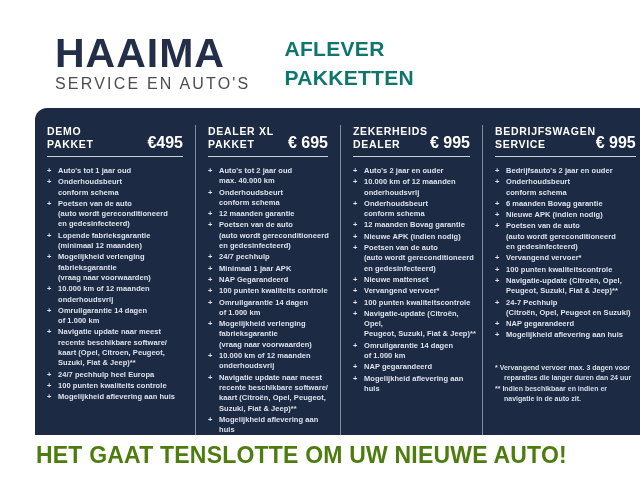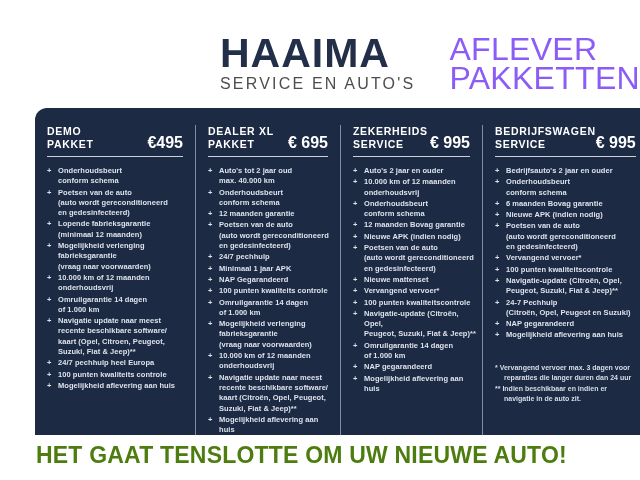"HAAIMA" .header { justify-content: flex-end -> none }
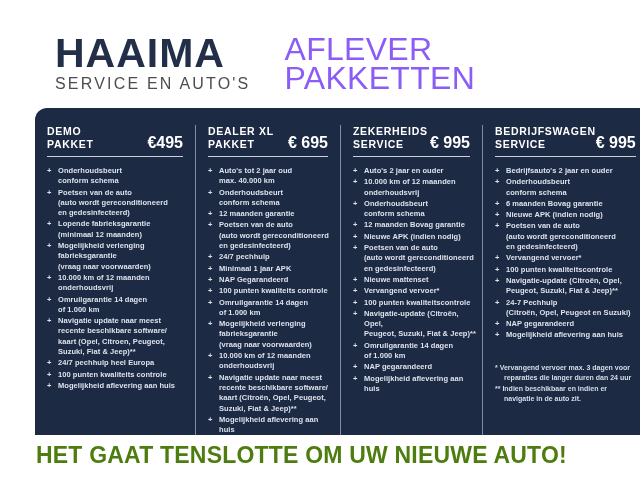"AFLEVER" .title-block { color: #8b5cf6 -> #0f766e; font-size: 32px -> 21px; font-weight: 400 -> 700 }
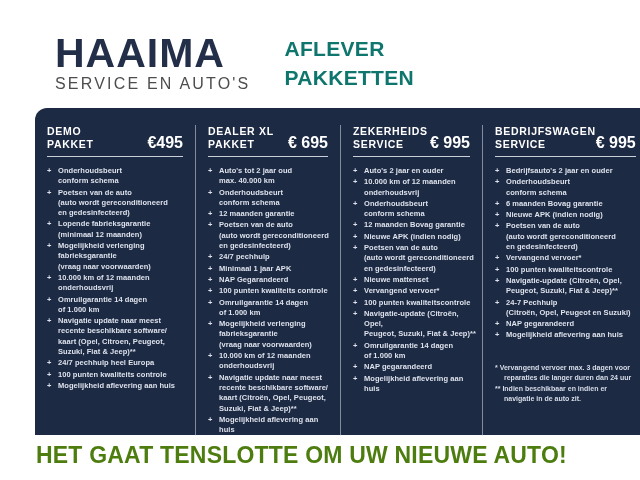"ZEKERHEIDS" div.col-name { text: SERVICE -> DEALER }
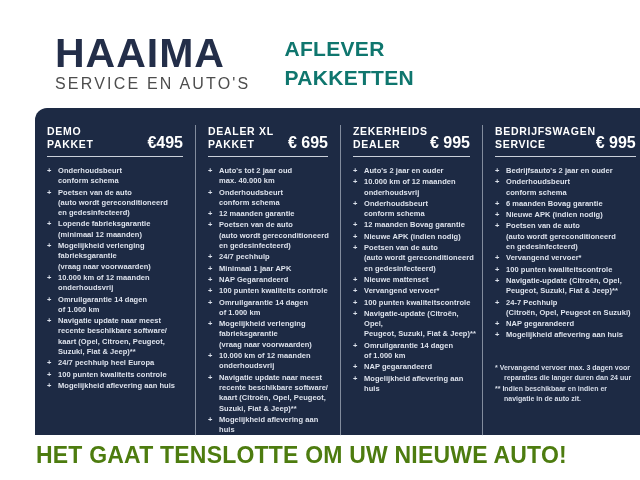"Auto's tot 1 jaar oud" li { html: none -> <li>Auto's tot 1 jaar oud</li> }
